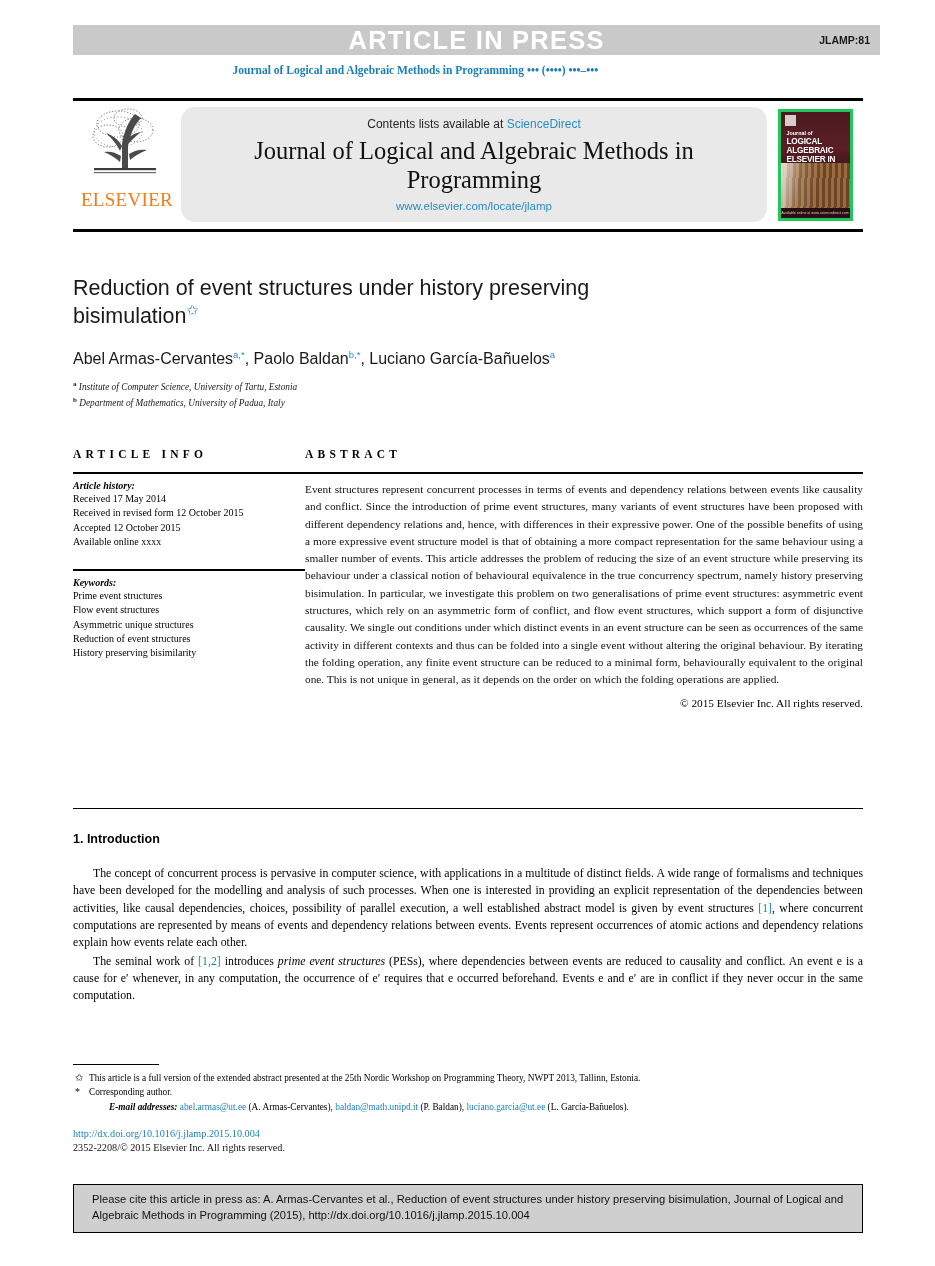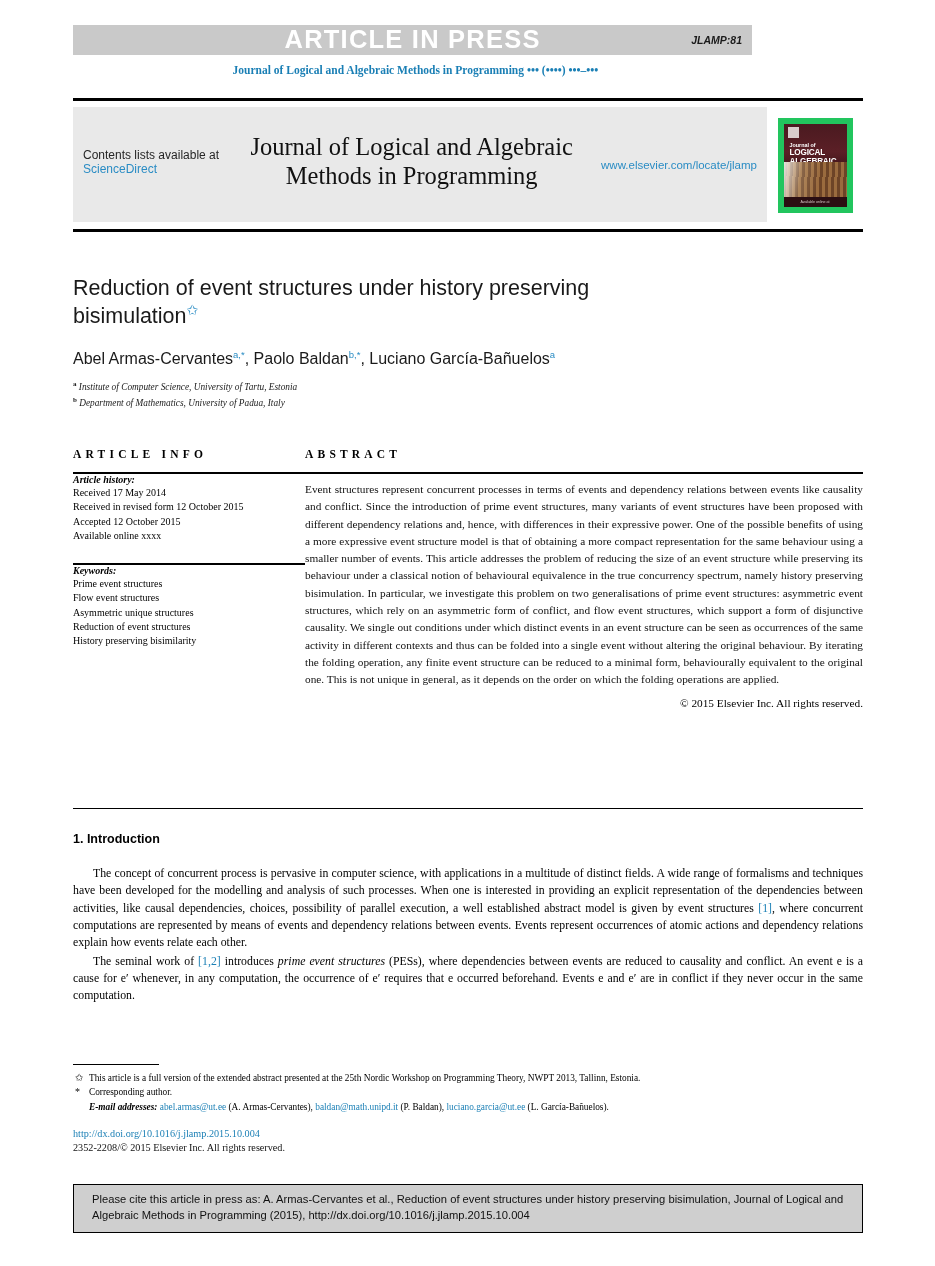"ARTICLE IN PRESS" .press-band { align-items: none -> center; width: 679px -> 807px }
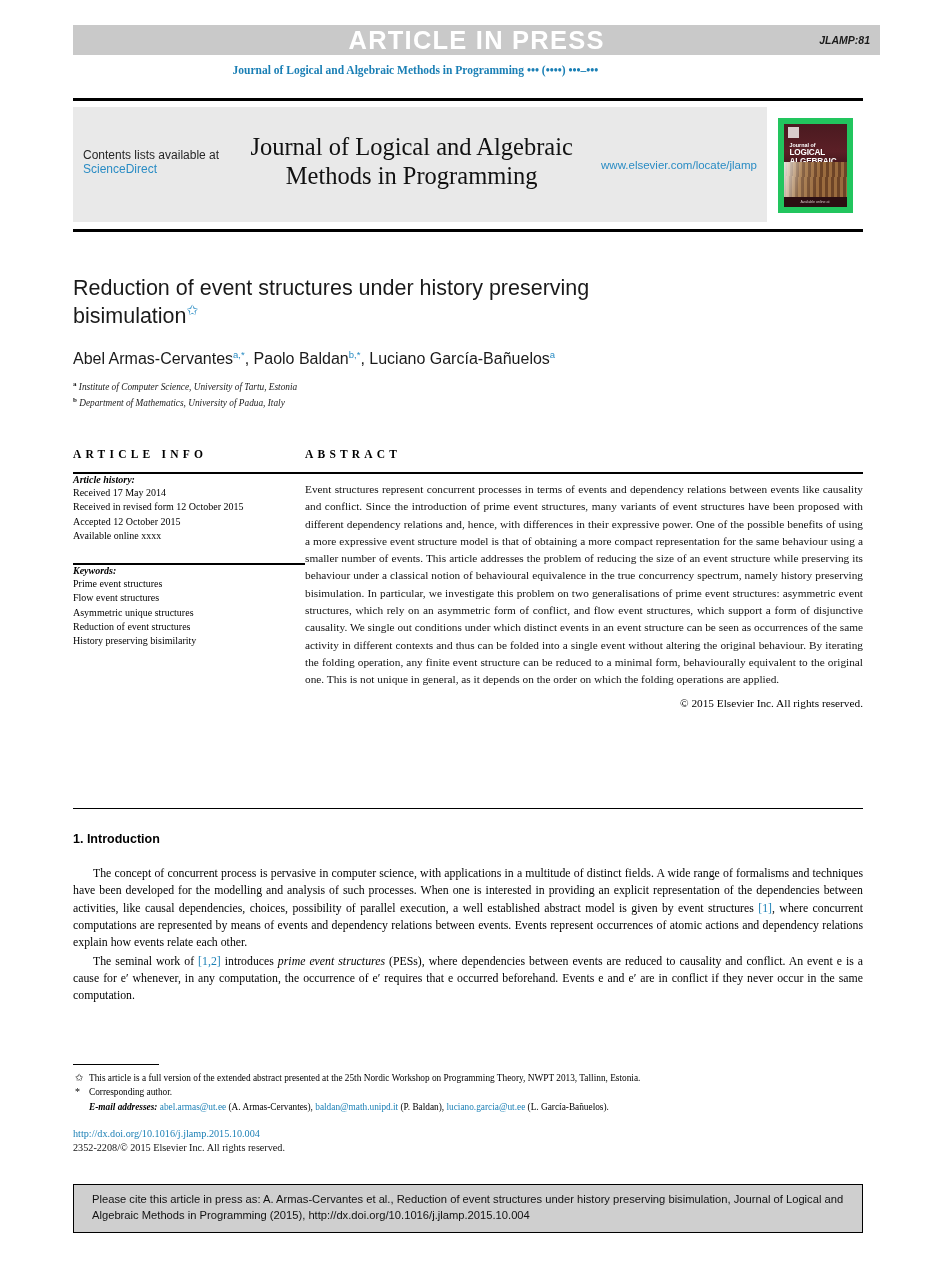"JLAMP:81" .press-code { font-style: italic -> none }
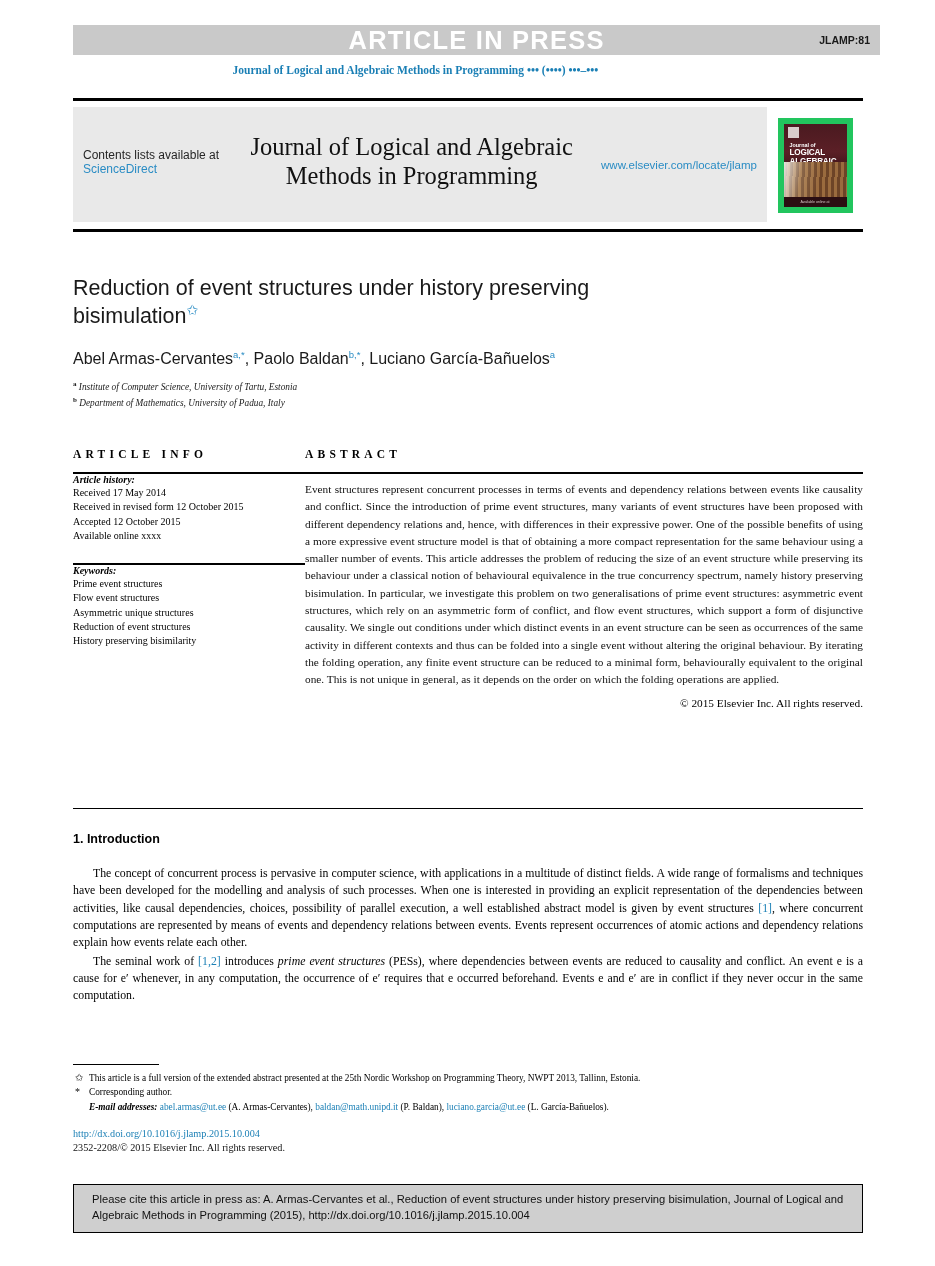"Contents lists available at" .masthead-center { border-radius: none -> 14px; flex-direction: none -> column }
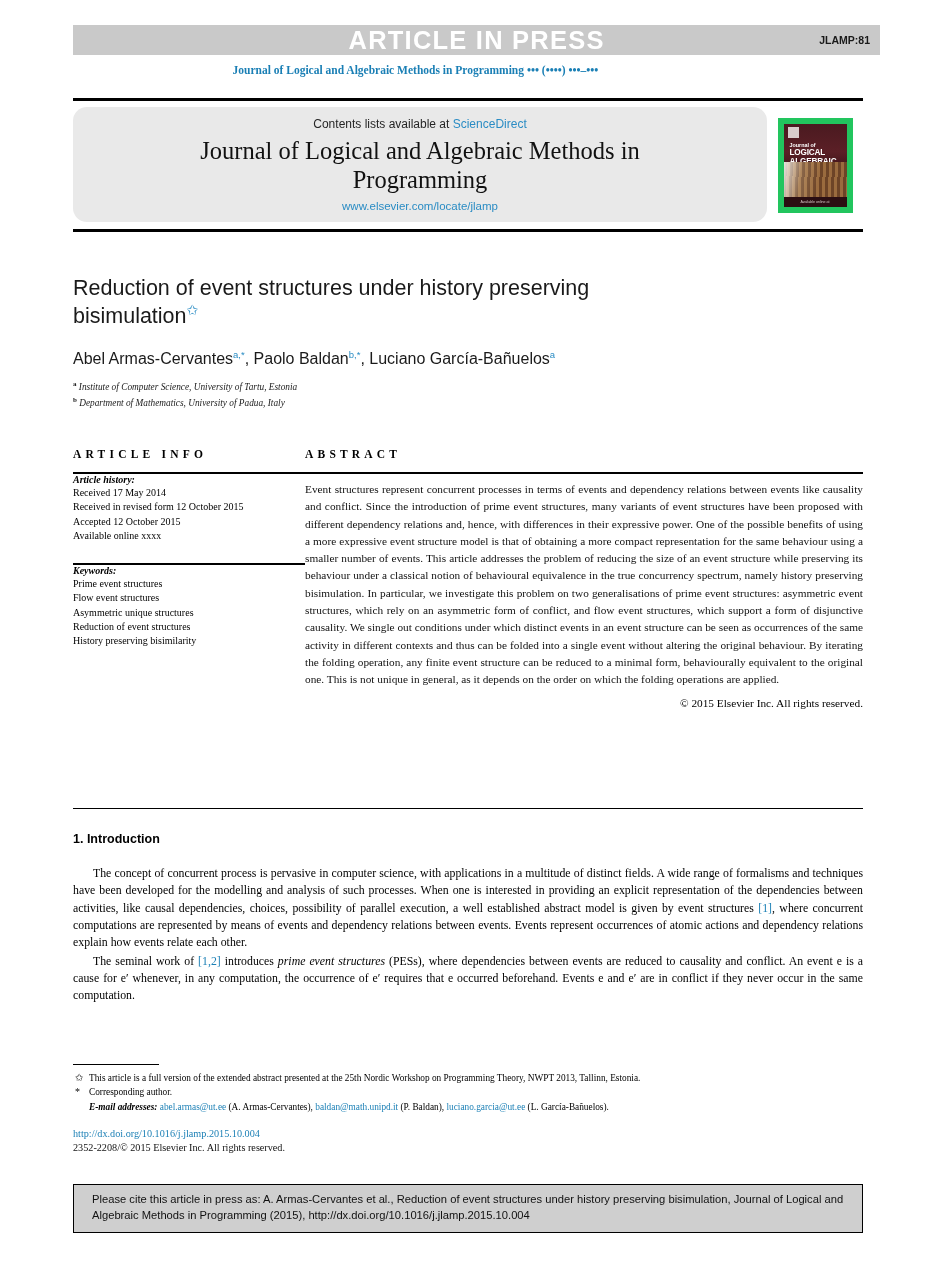"LOGICAL" .cover-box { border: 6px solid #22c55e -> 3px solid #22c55e; height: 95px -> 112px }
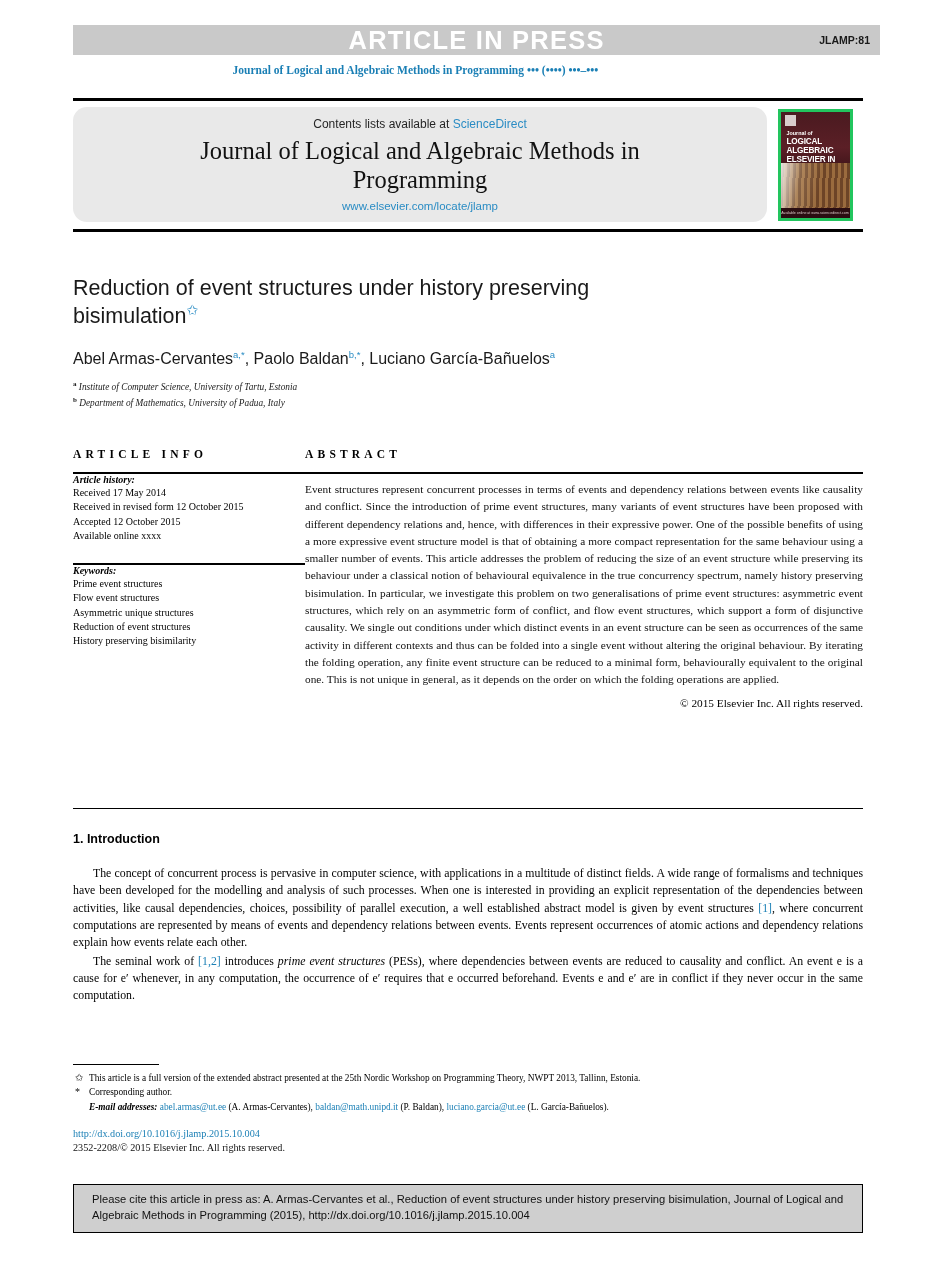"ELSEVIER" div.elsevier-logo { html: none -> <div> <svg> <g> <ellipse></ellipse> <ellipse></ellipse> <ellipse></ellipse> <ellipse></ellipse> <ellipse></ellipse> <path></path> <path></path> <path></path> <path></path> <path></path> </g> <rect></rect> <rect></rect> </svg> <div>ELSEVIER</div> </div> }
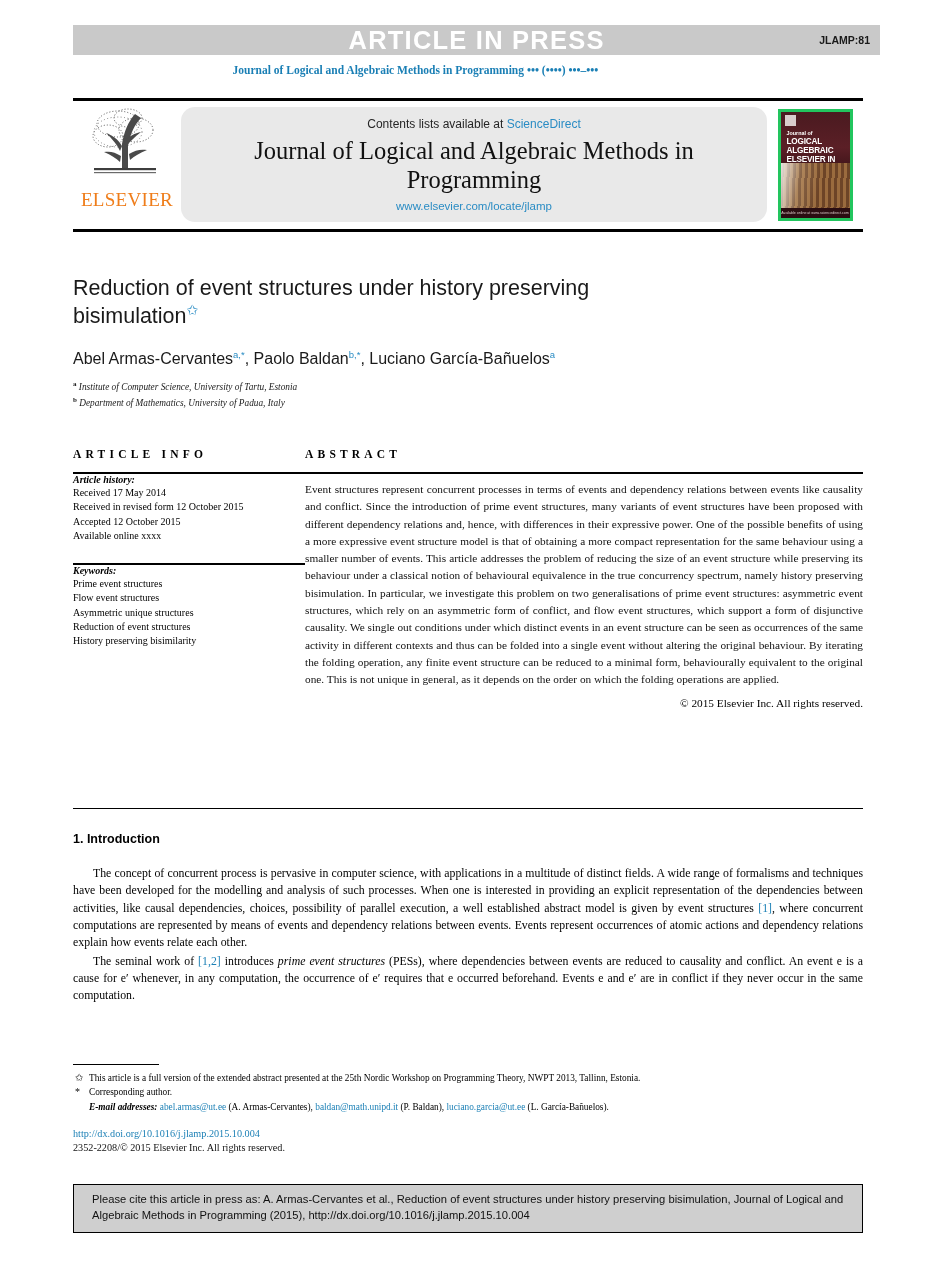"Article history:" .info-group { padding-top: none -> 6px }
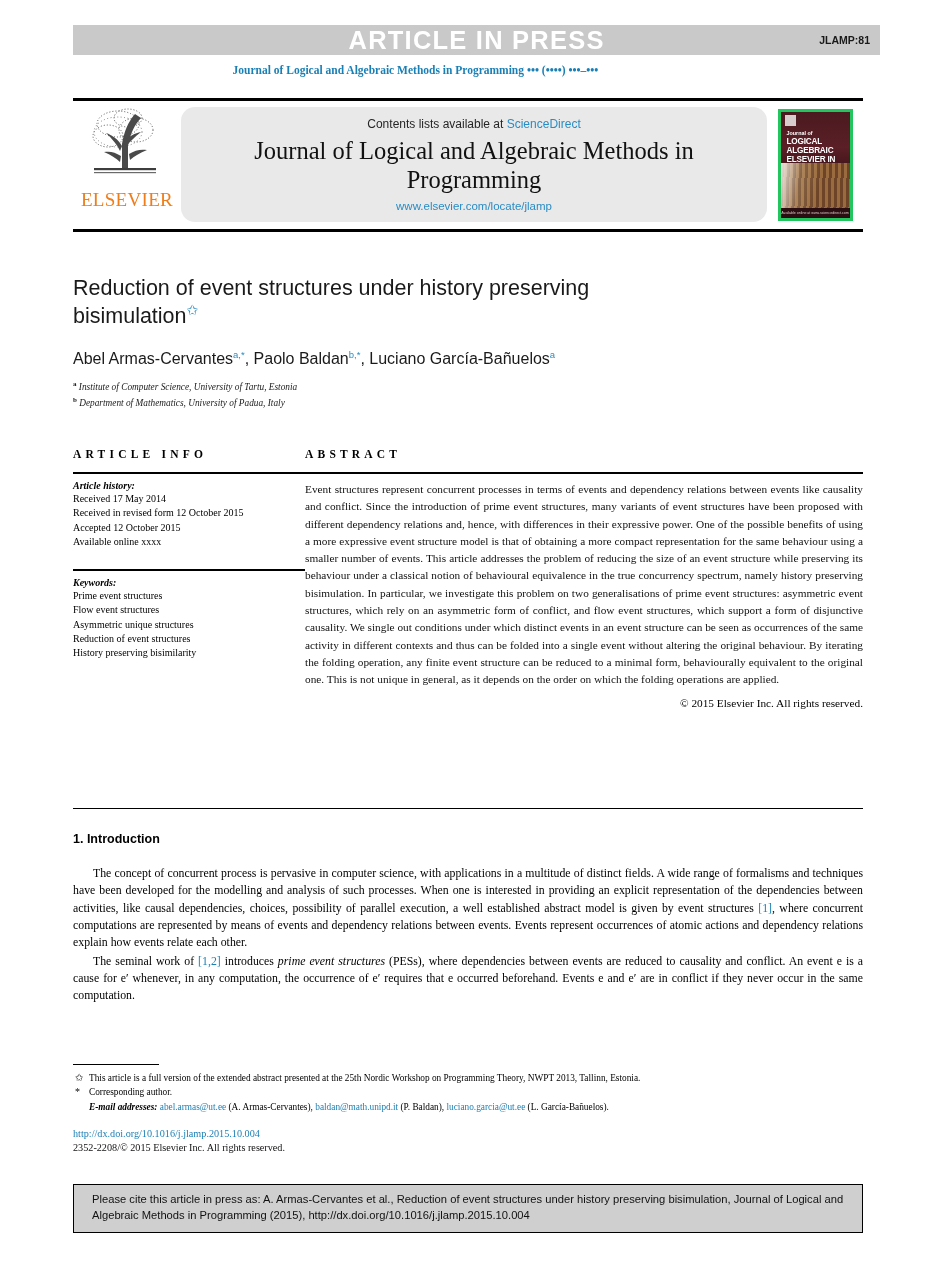"E-mail addresses:" .fn-emails .lbl { margin-left: none -> 20px }
